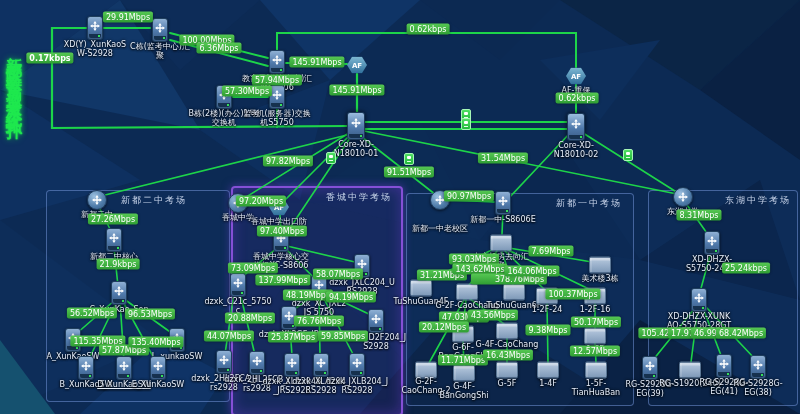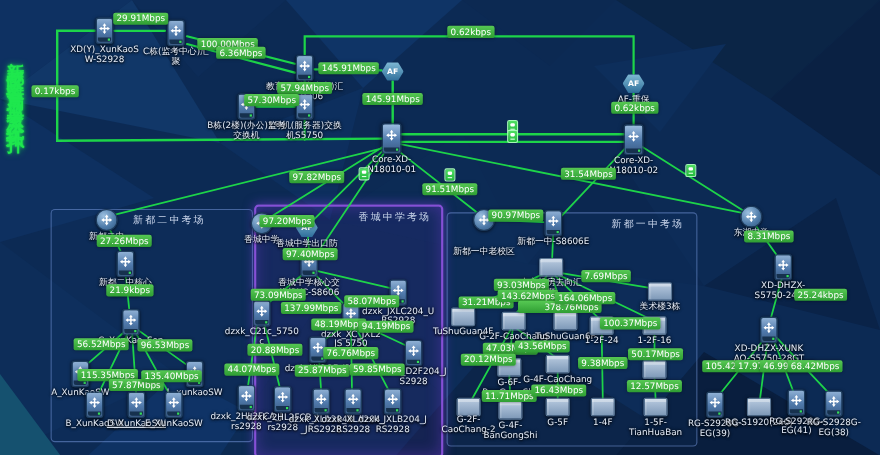"0.17kbps" span.pill { font-weight: none -> bold; top: 83px -> 58px }
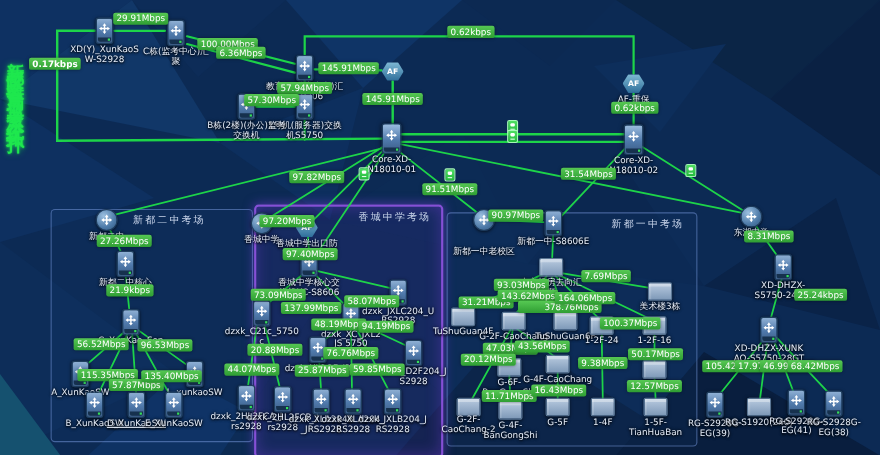"31.54Mbps" span.pill { margin-left: 32px -> none }
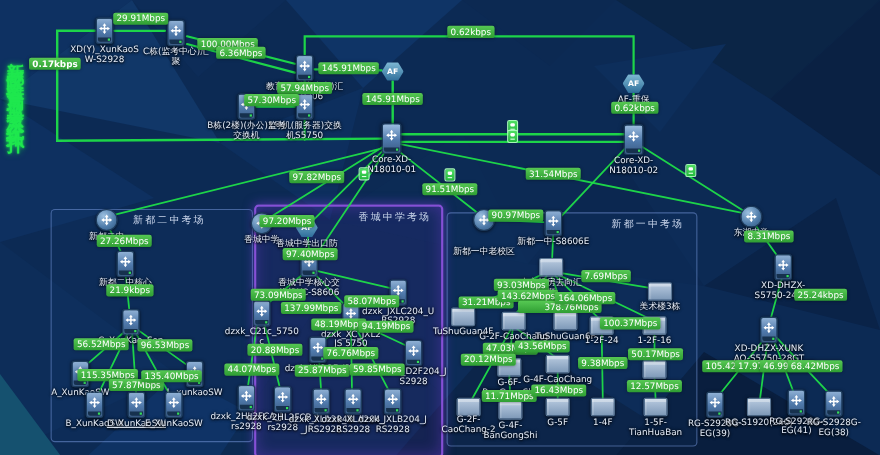"东湖中学考场" div.panel { html: none -> <div> <span>东湖中学考场</span> </div> }
